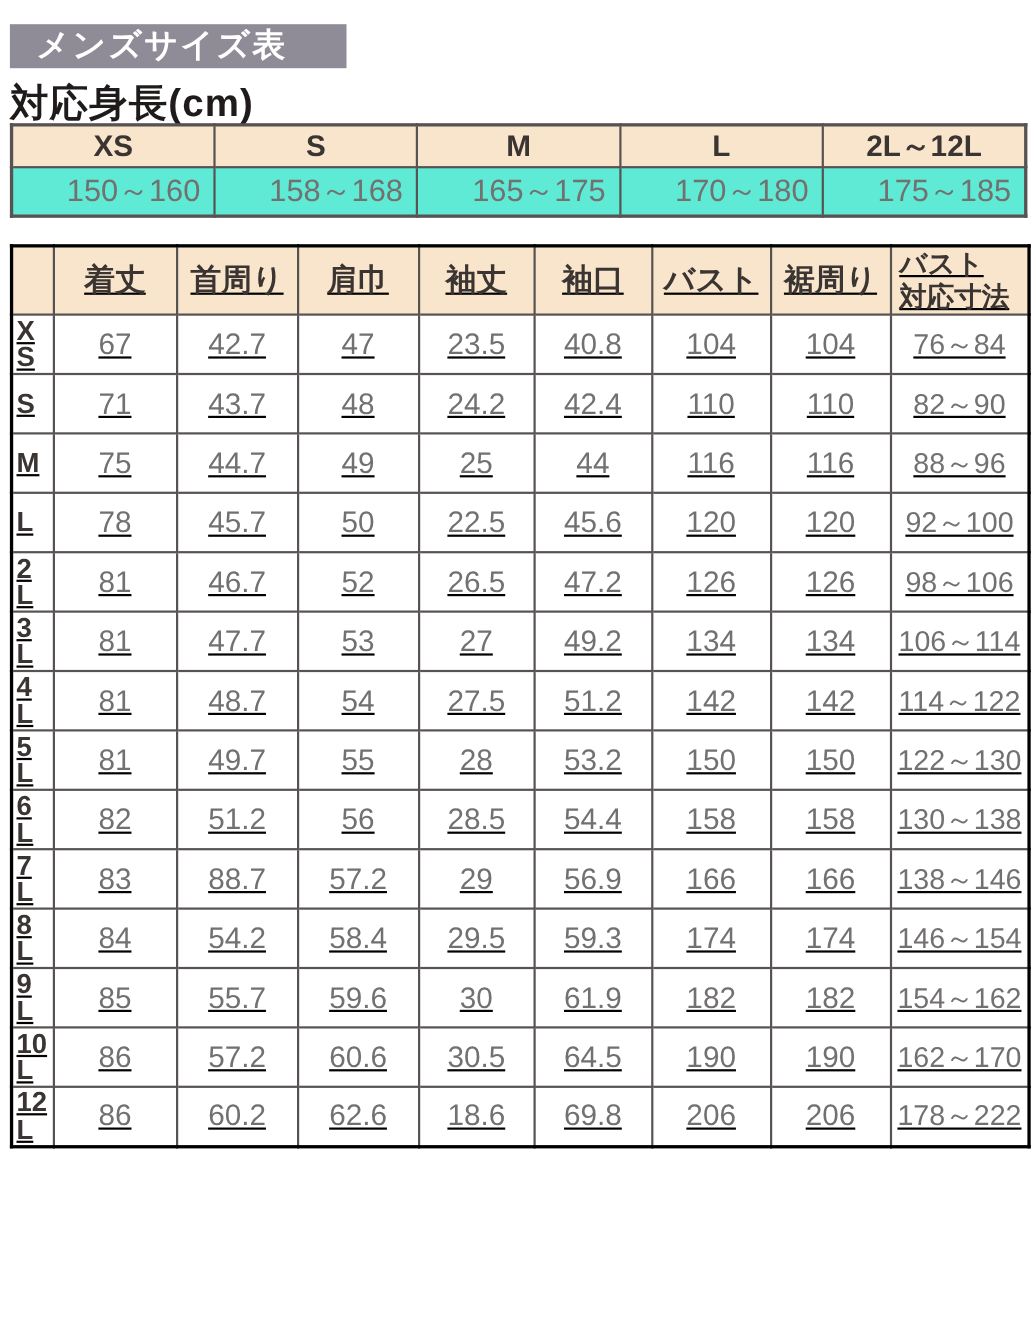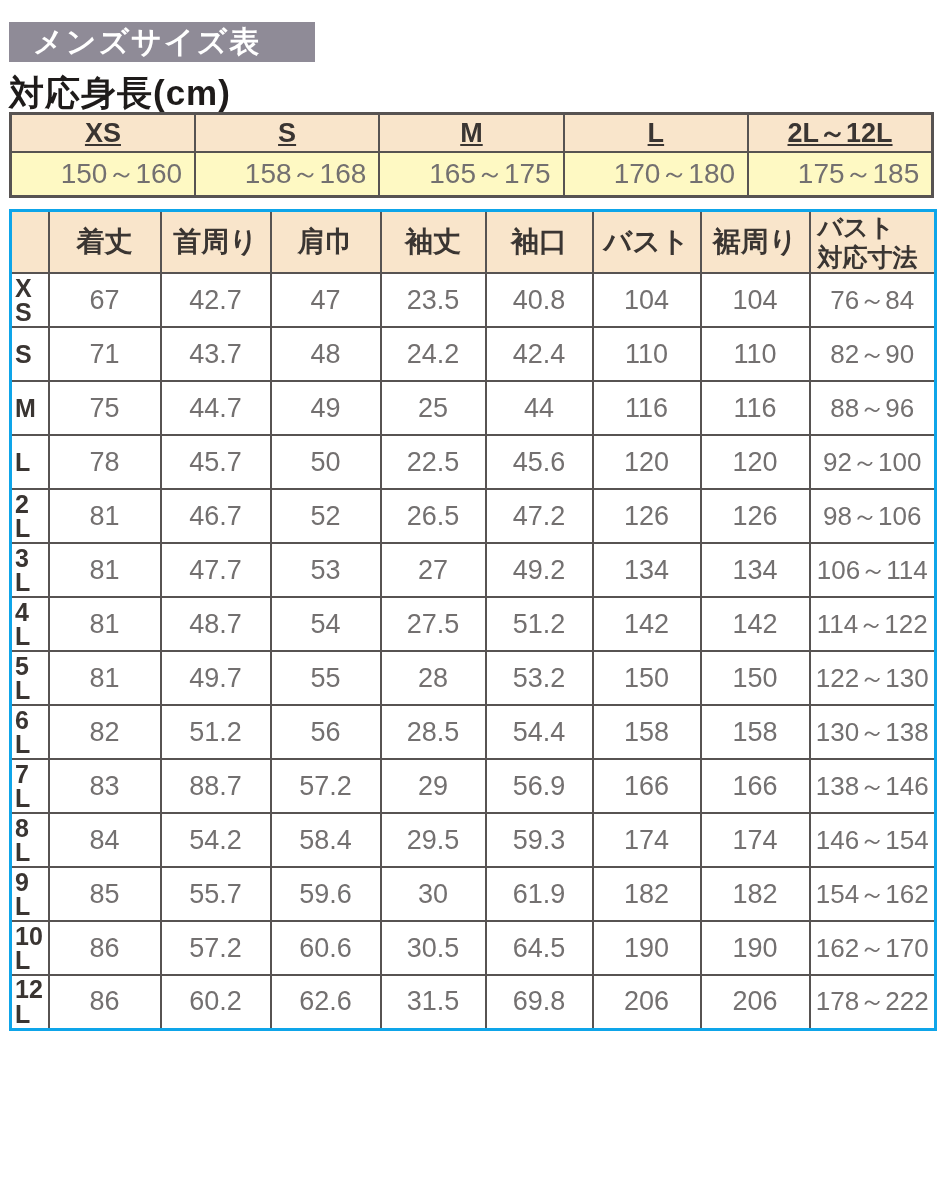"XS" .height-table th { text-decoration: underline -> none }
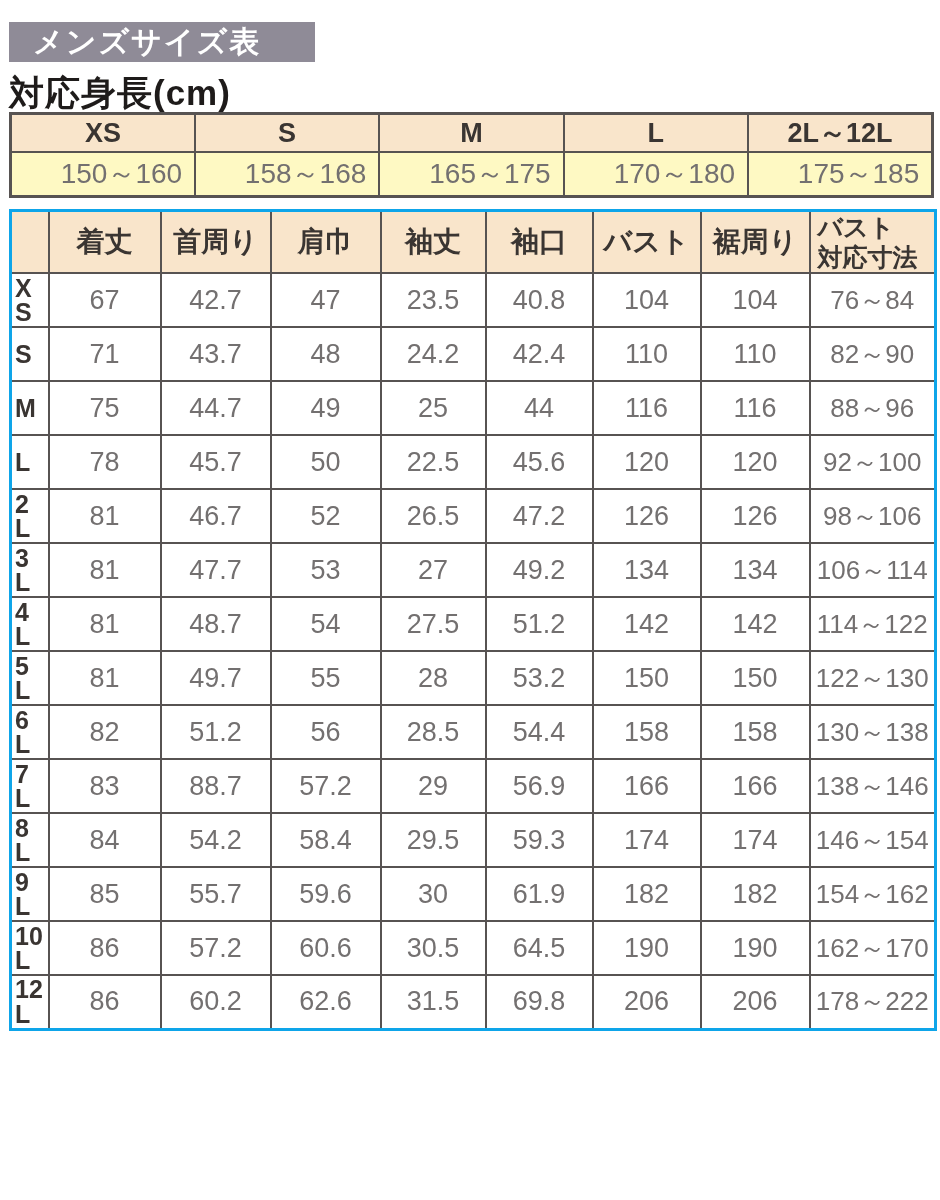"150～160" .height-table td { background: #fef9c3 -> #5eead4 }
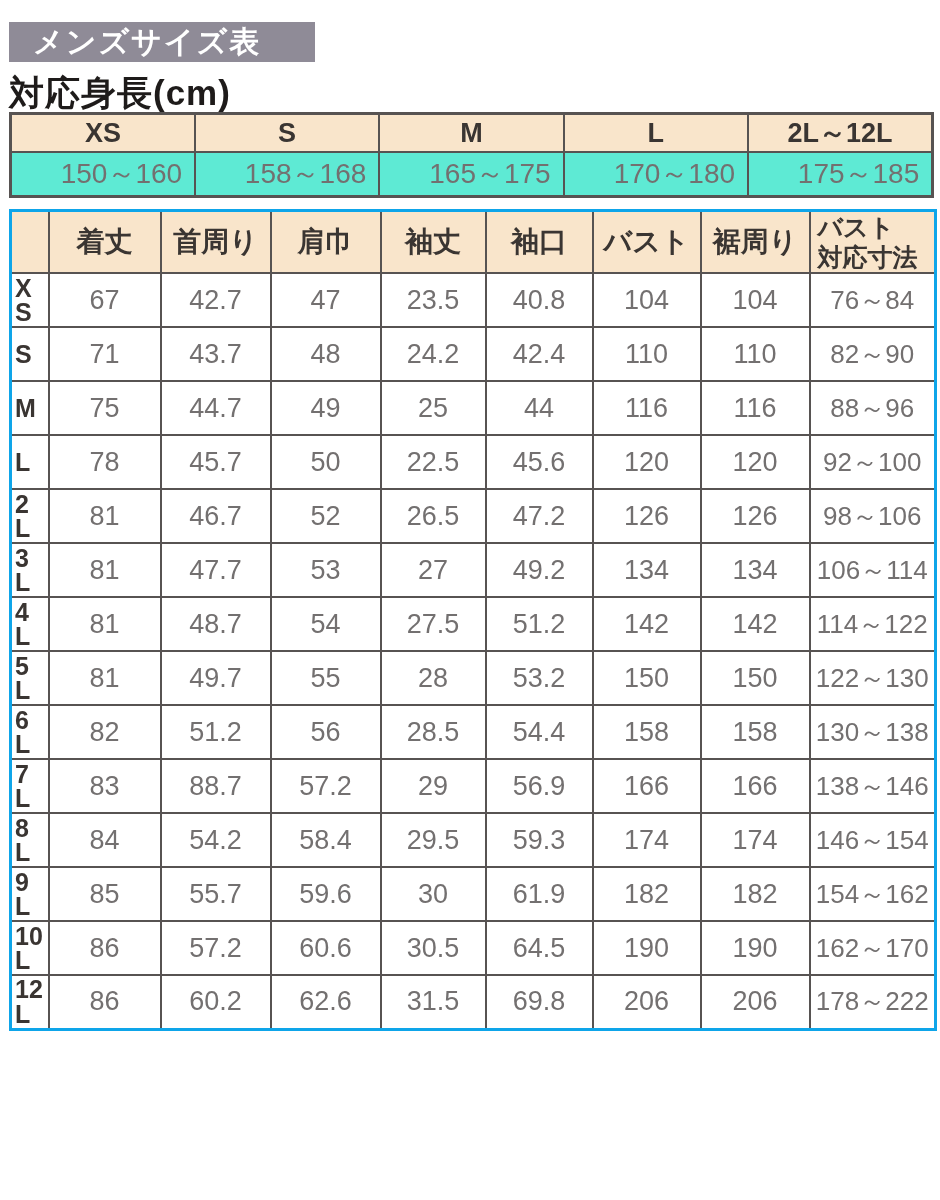"着丈" .main-table { border: 3px solid #0ea5e9 -> 3px solid #000000; text-decoration: none -> underline; top: 209px -> 222px }
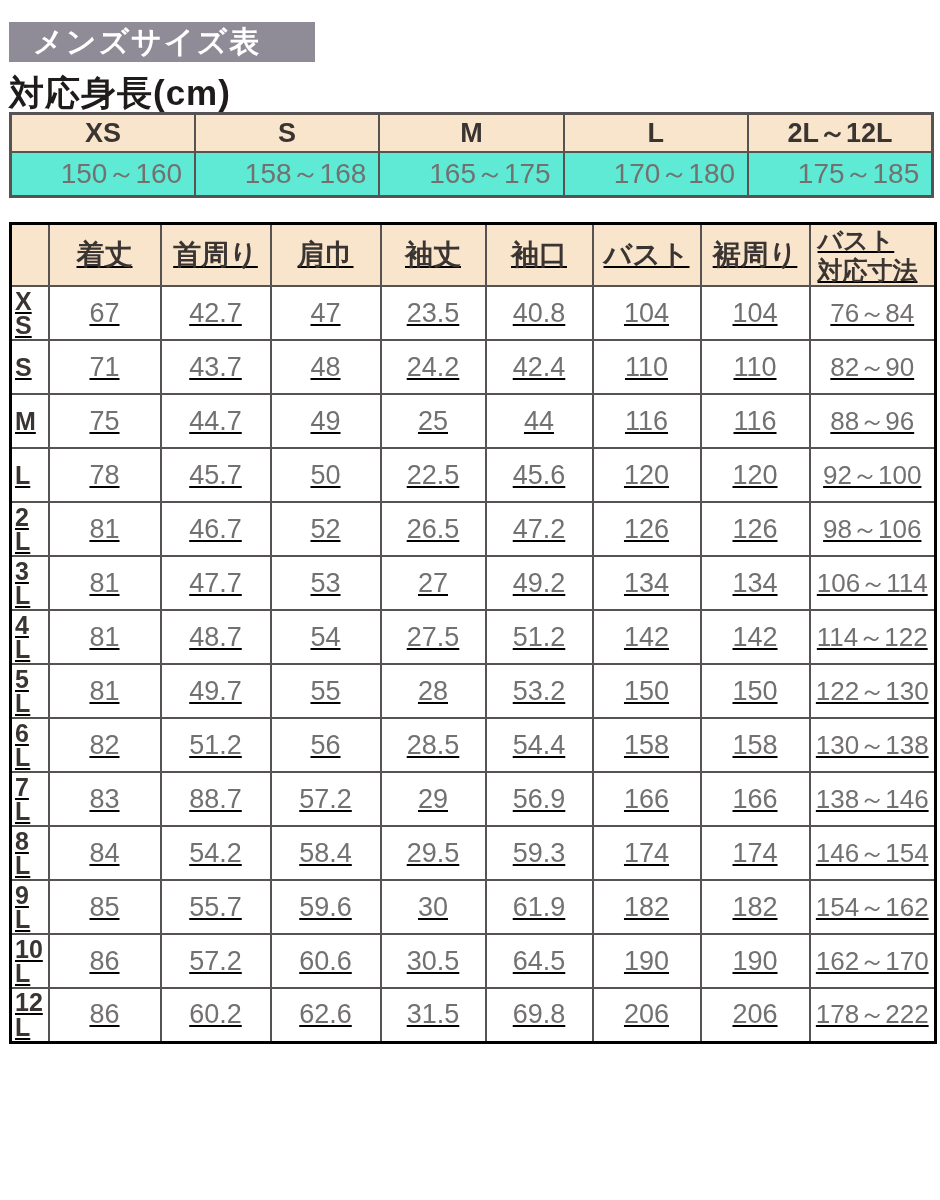"31.5" td { text: 31.5 -> 18.6 }
